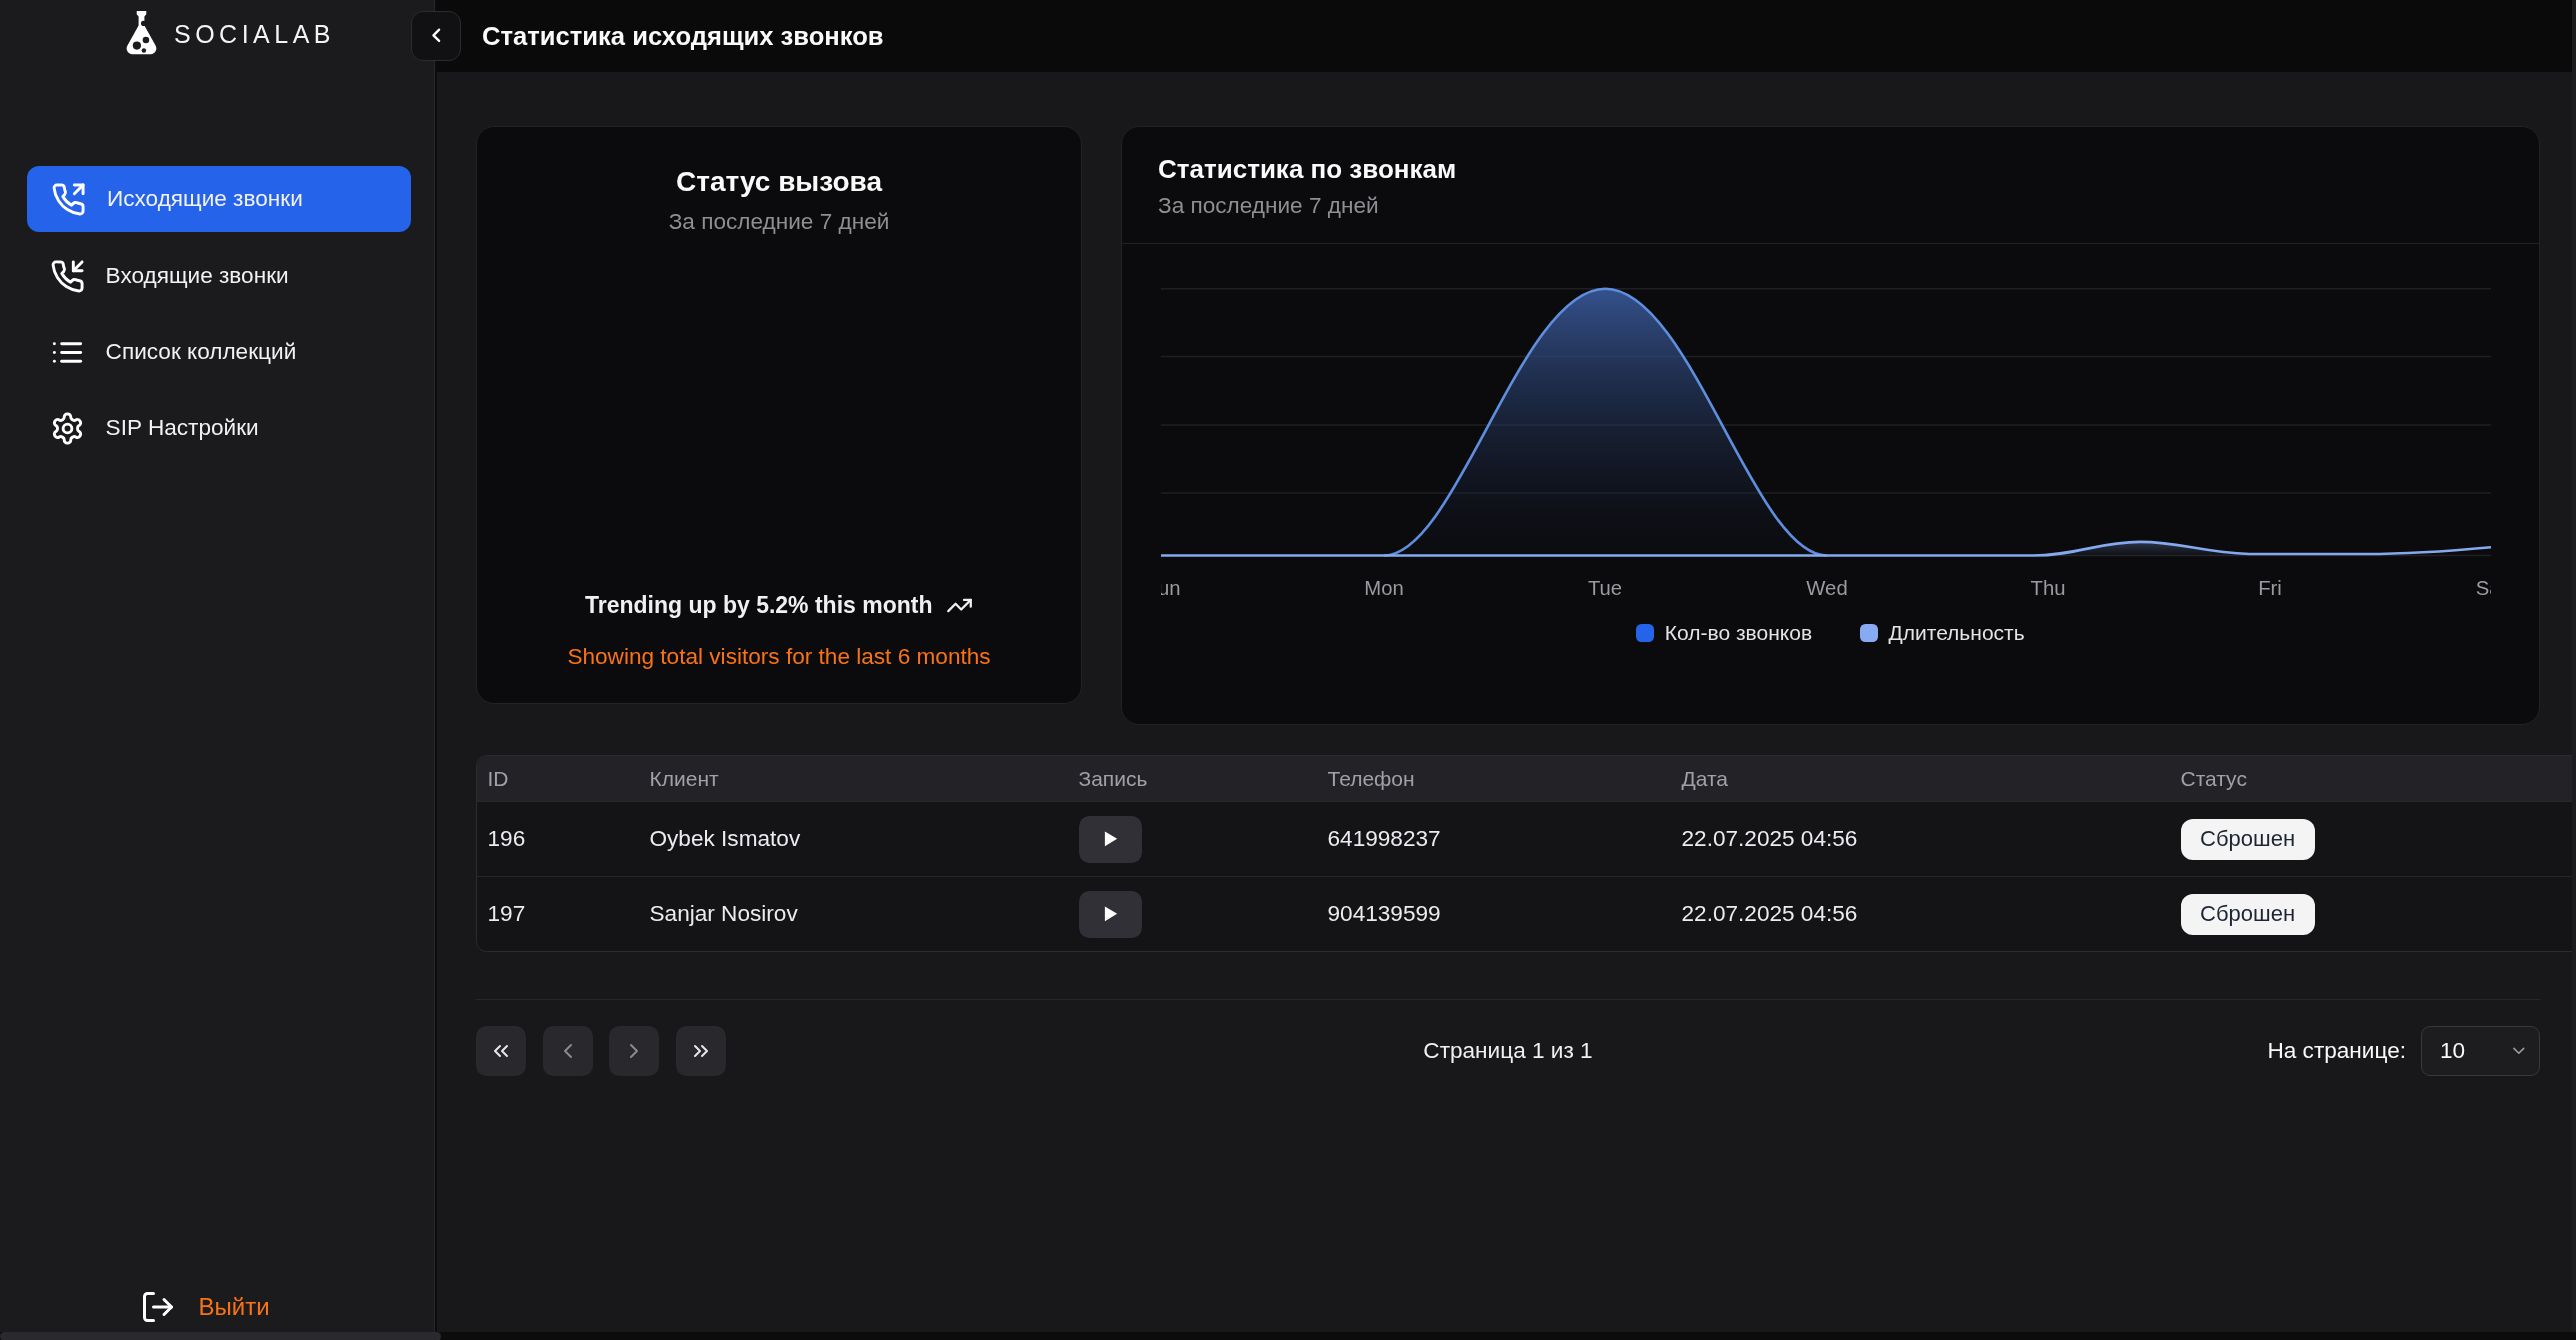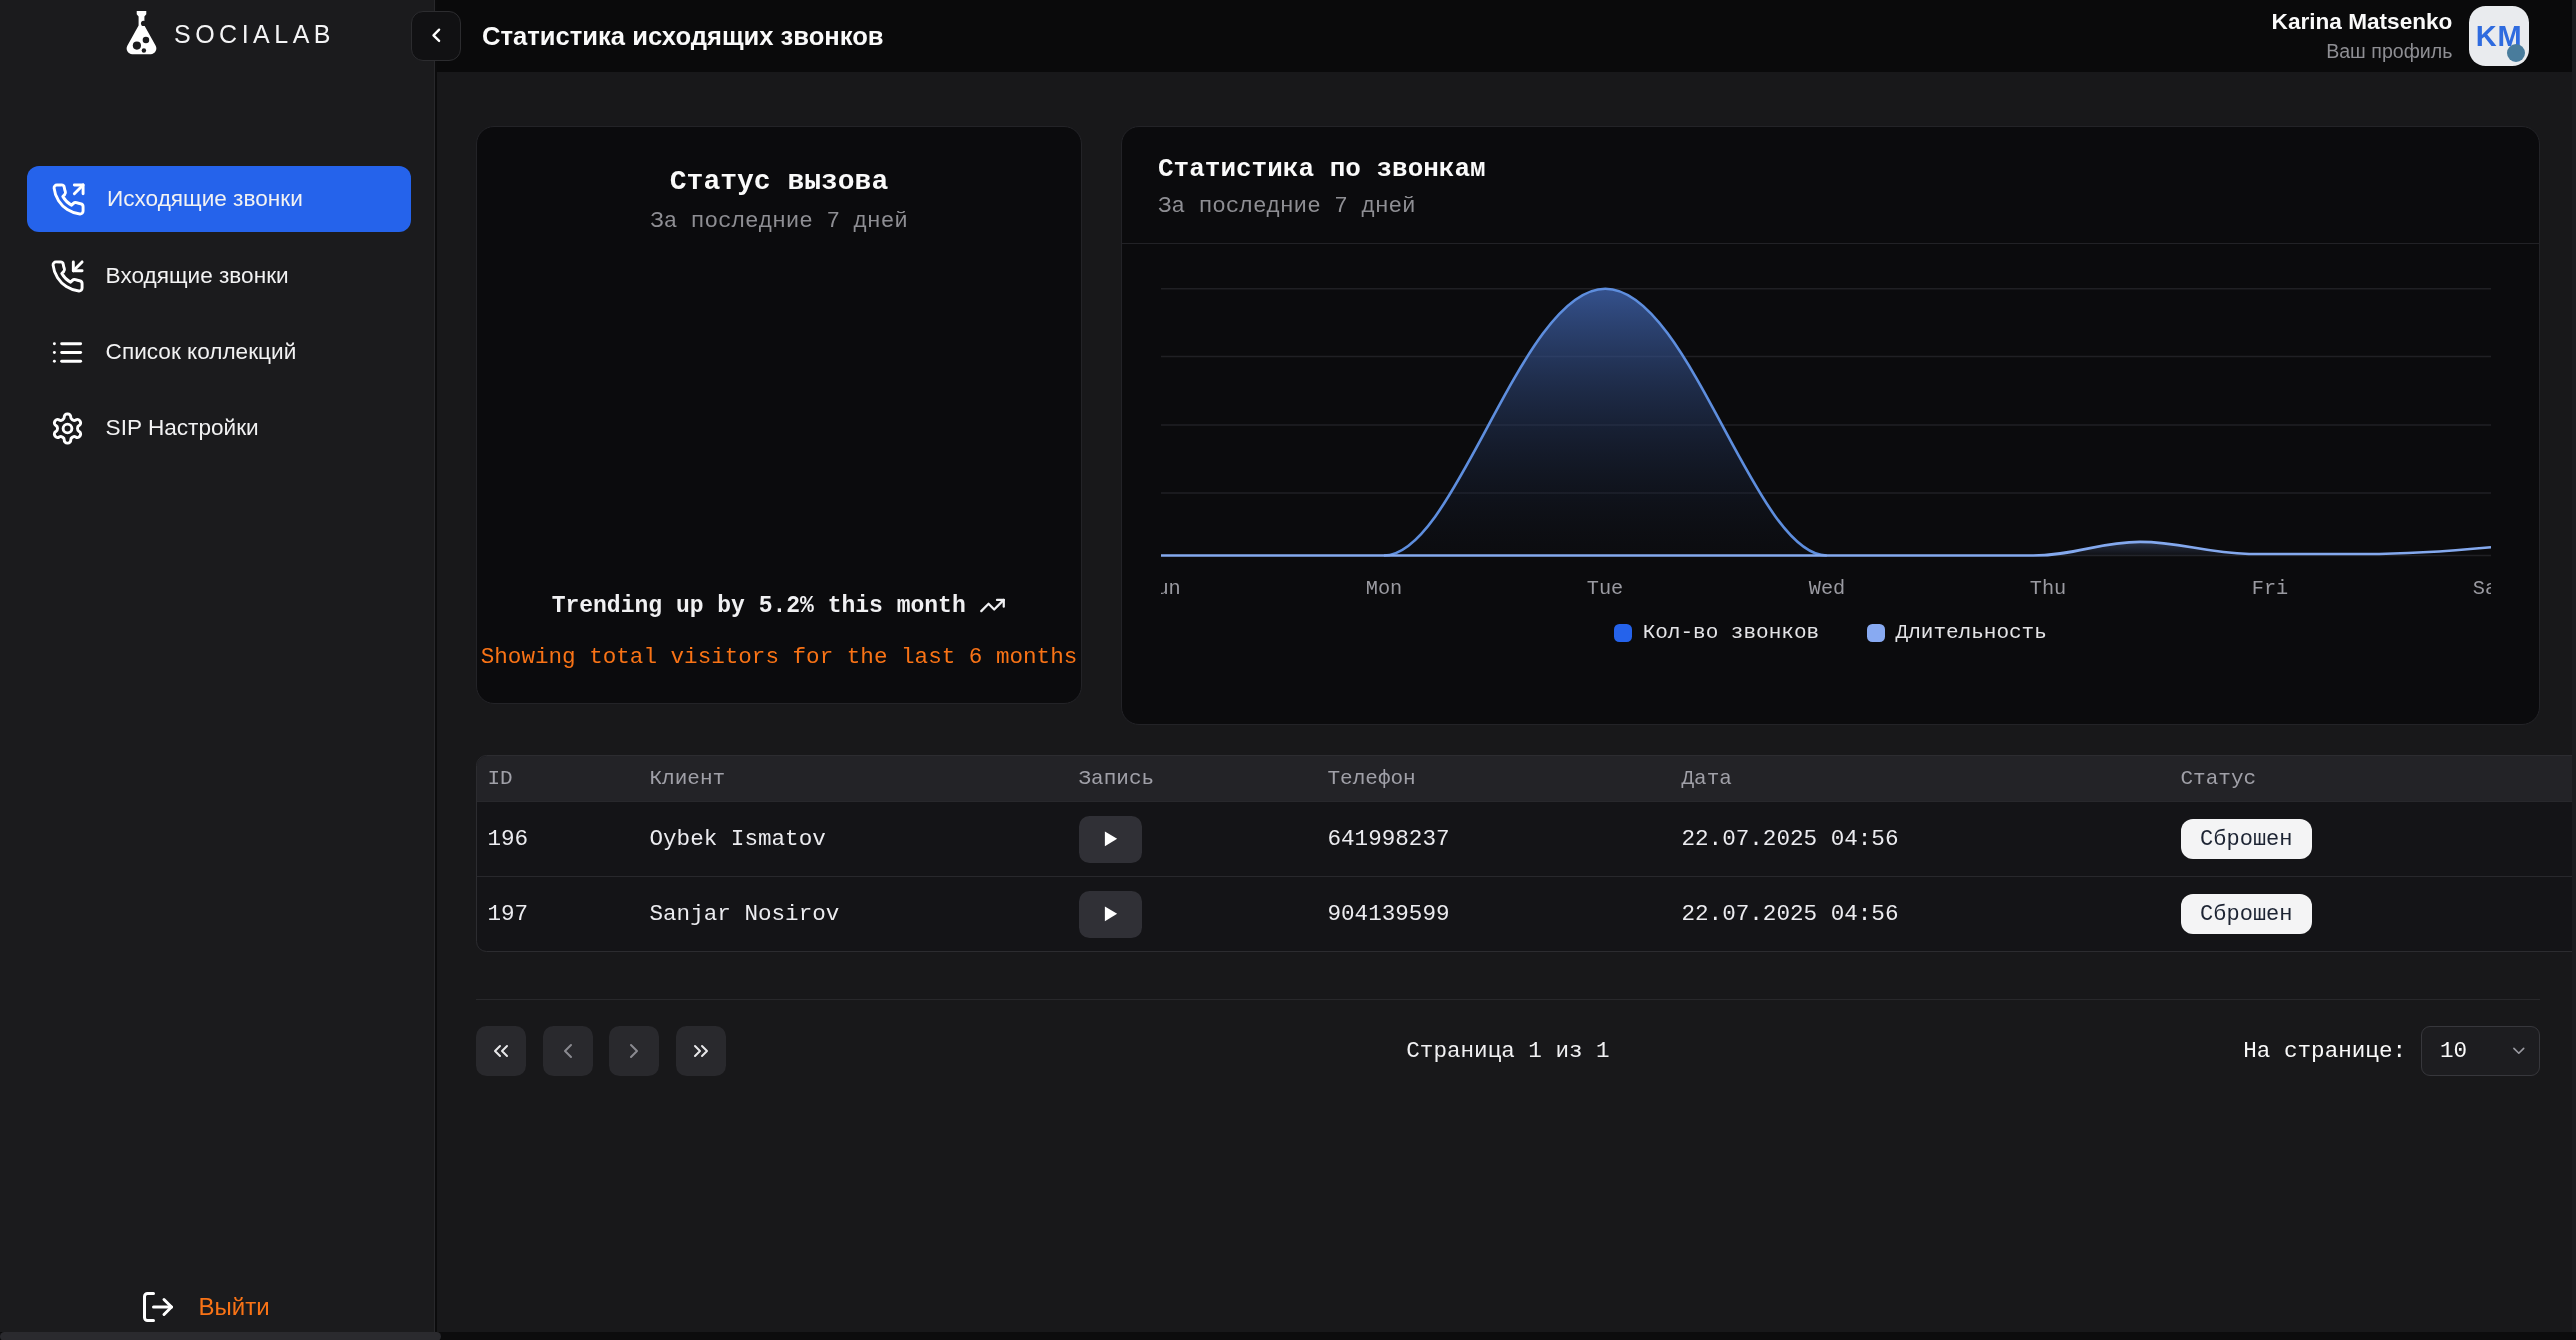"Karina Matsenko" div.profile { html: <div> <div> <div>Karina Matsenko</div> <div>Ваш профиль</div> </div> <div> <span>KM</span> <span></span> </div> </div> -> none }
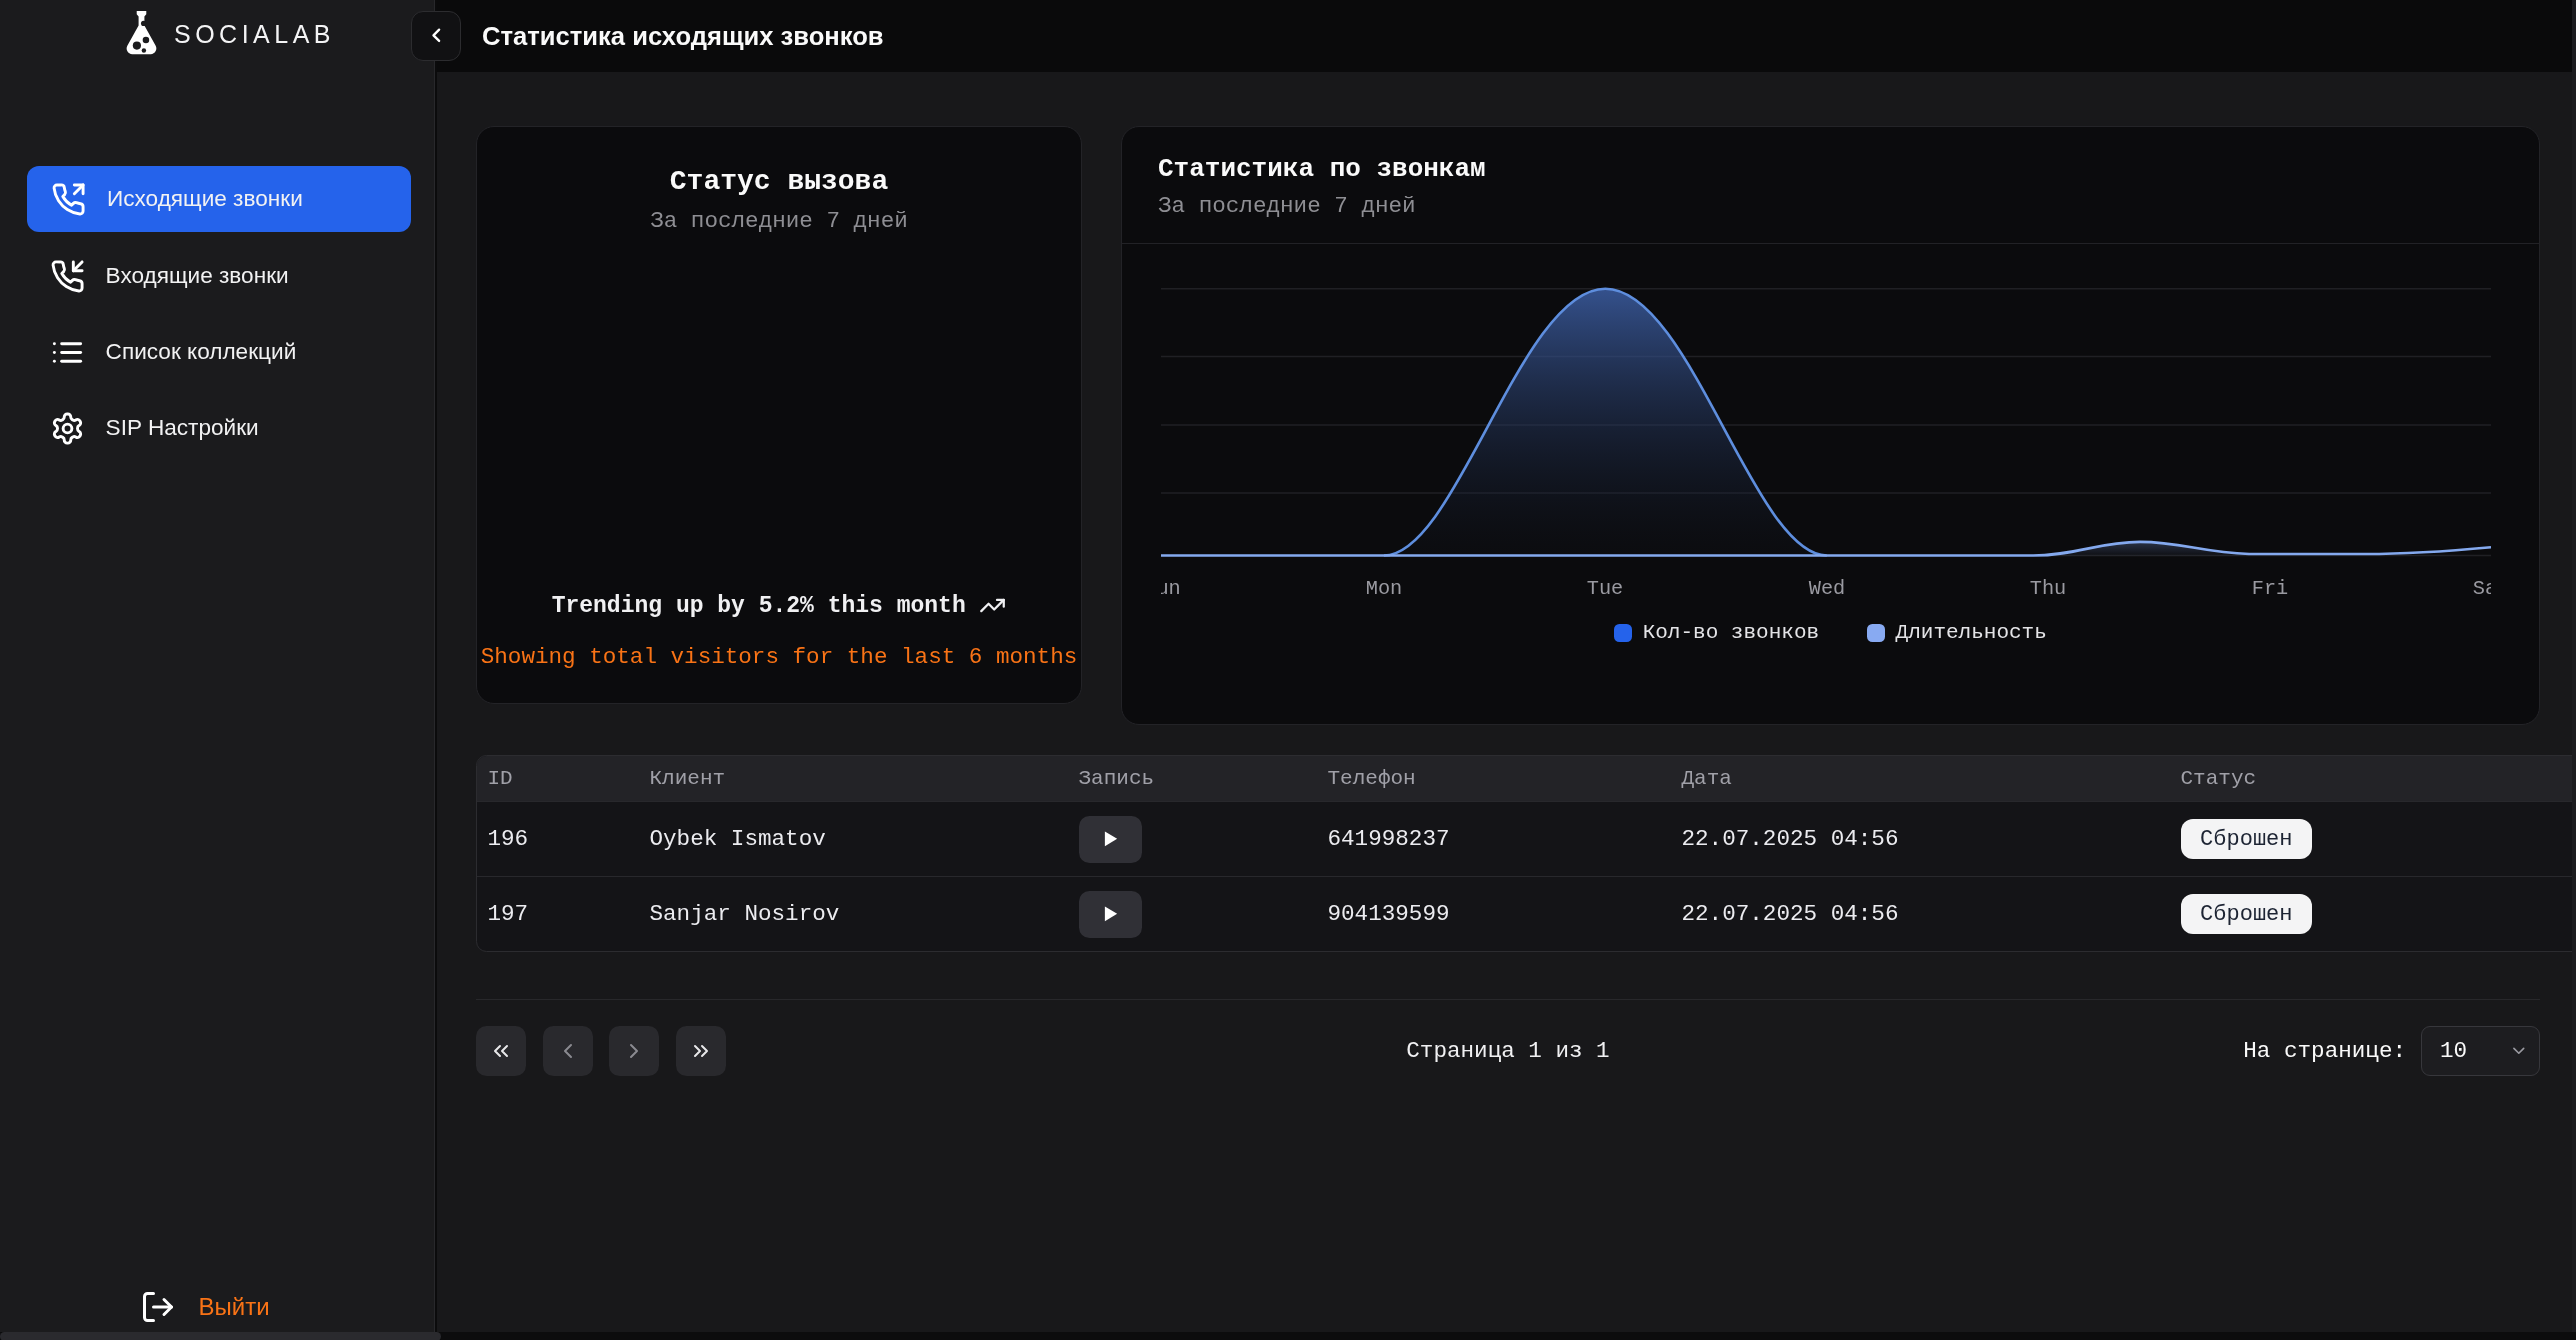"Статус вызова" .content { font-family: Liberation Mono, monospace -> none }
